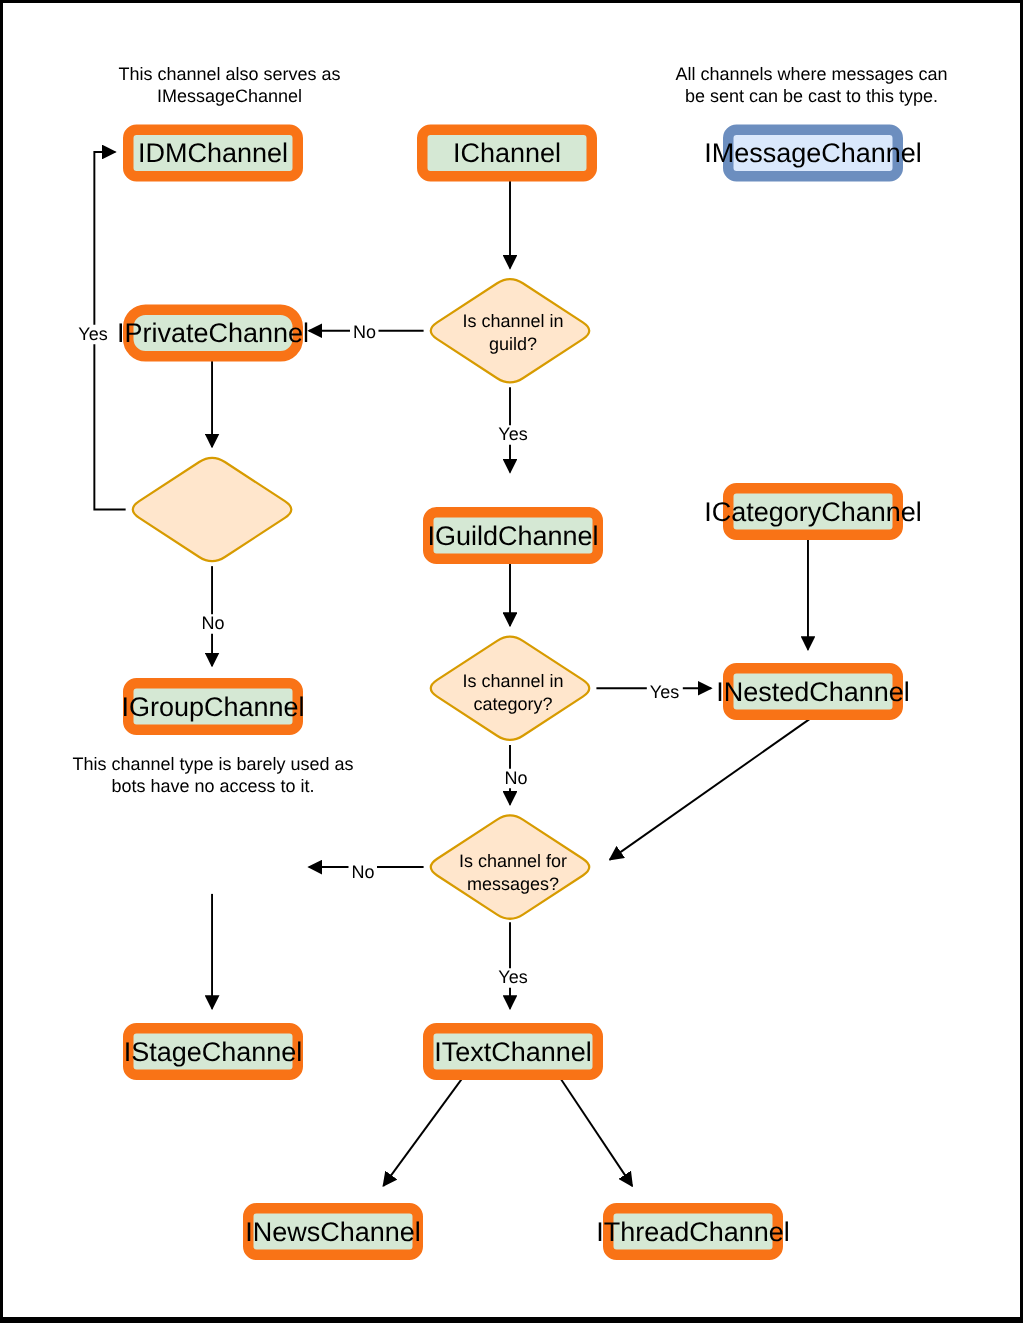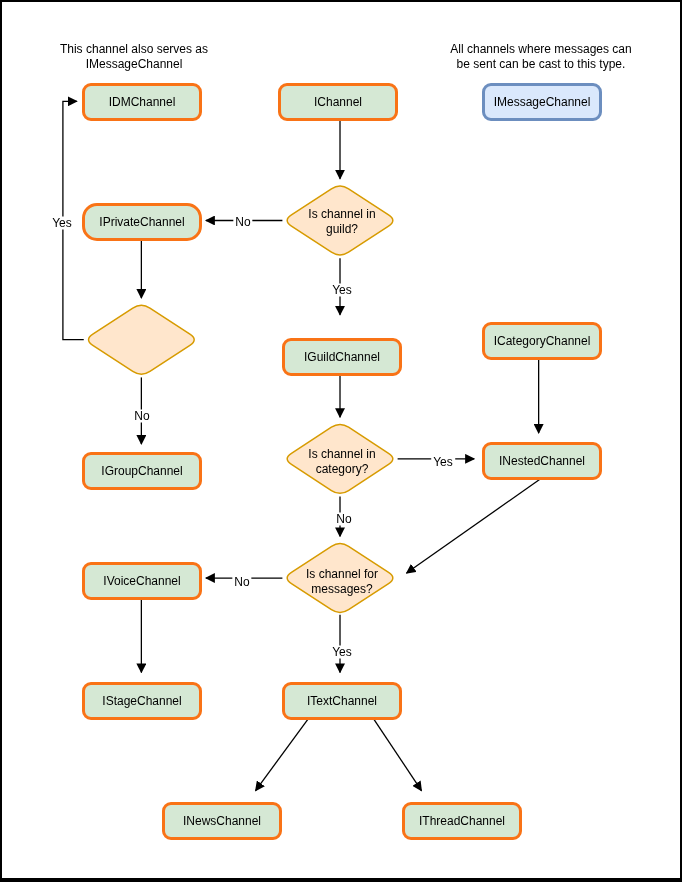"This channel also serves as" div.note { left: 132px -> 151px }
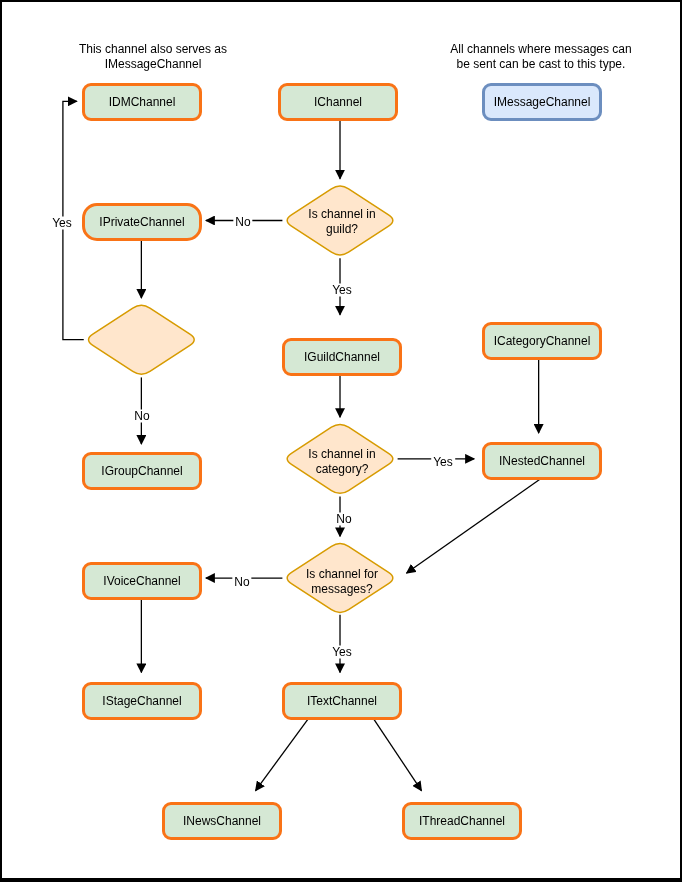"IDMChannel" .node { border: 3px solid #f97316 -> 7px solid #f97316; font-size: 12px -> 18px }
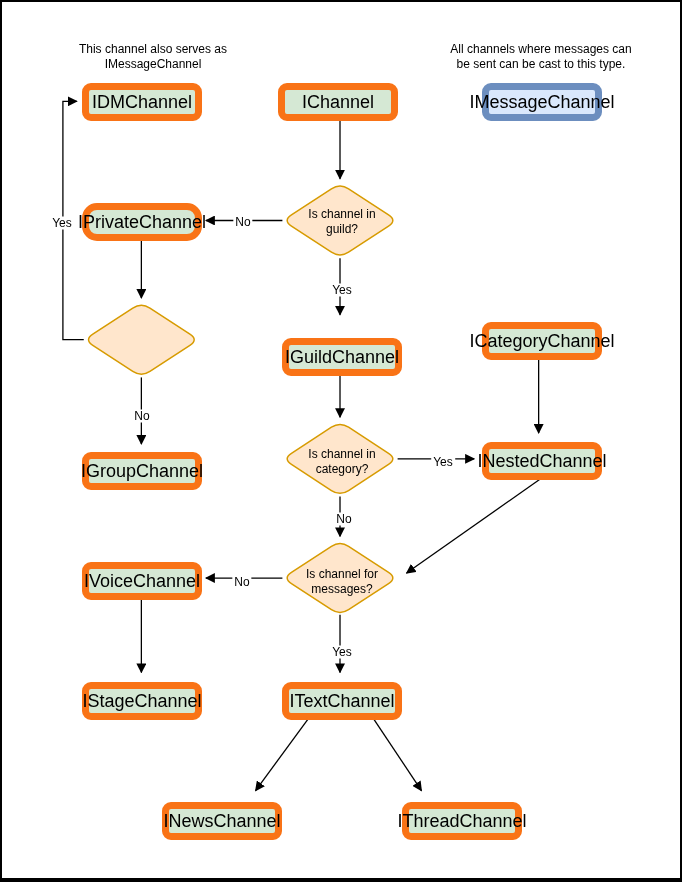"This channel type is barely" div.note { html: none -> <div>This channel type is barely used as bots have no access to it.</div> }
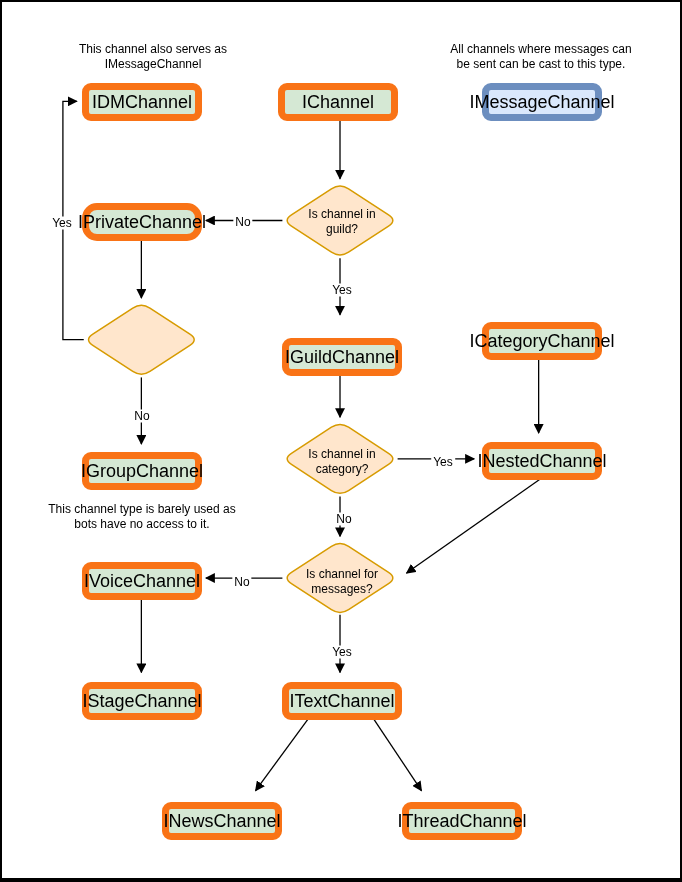"IVoiceChannel" div.node { html: <div> <span>IVoiceChannel</span> </div> -> none }
